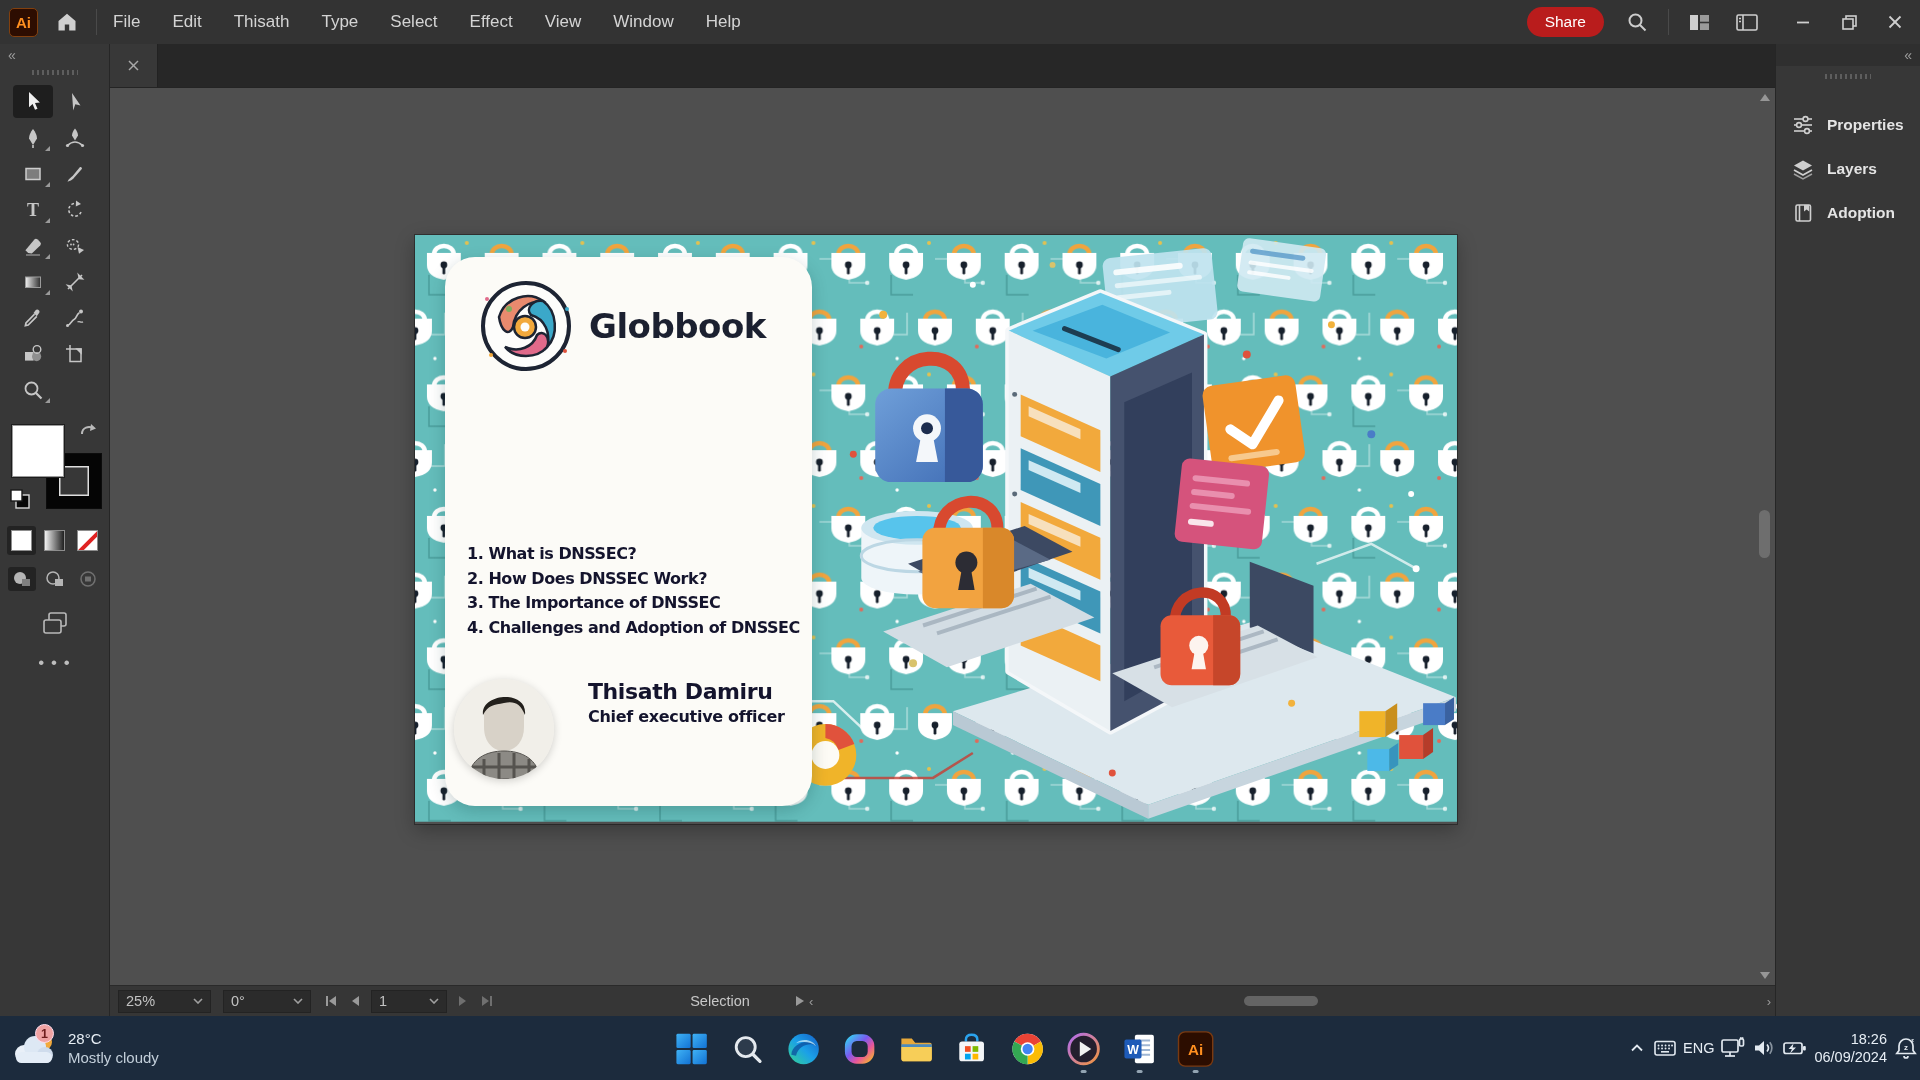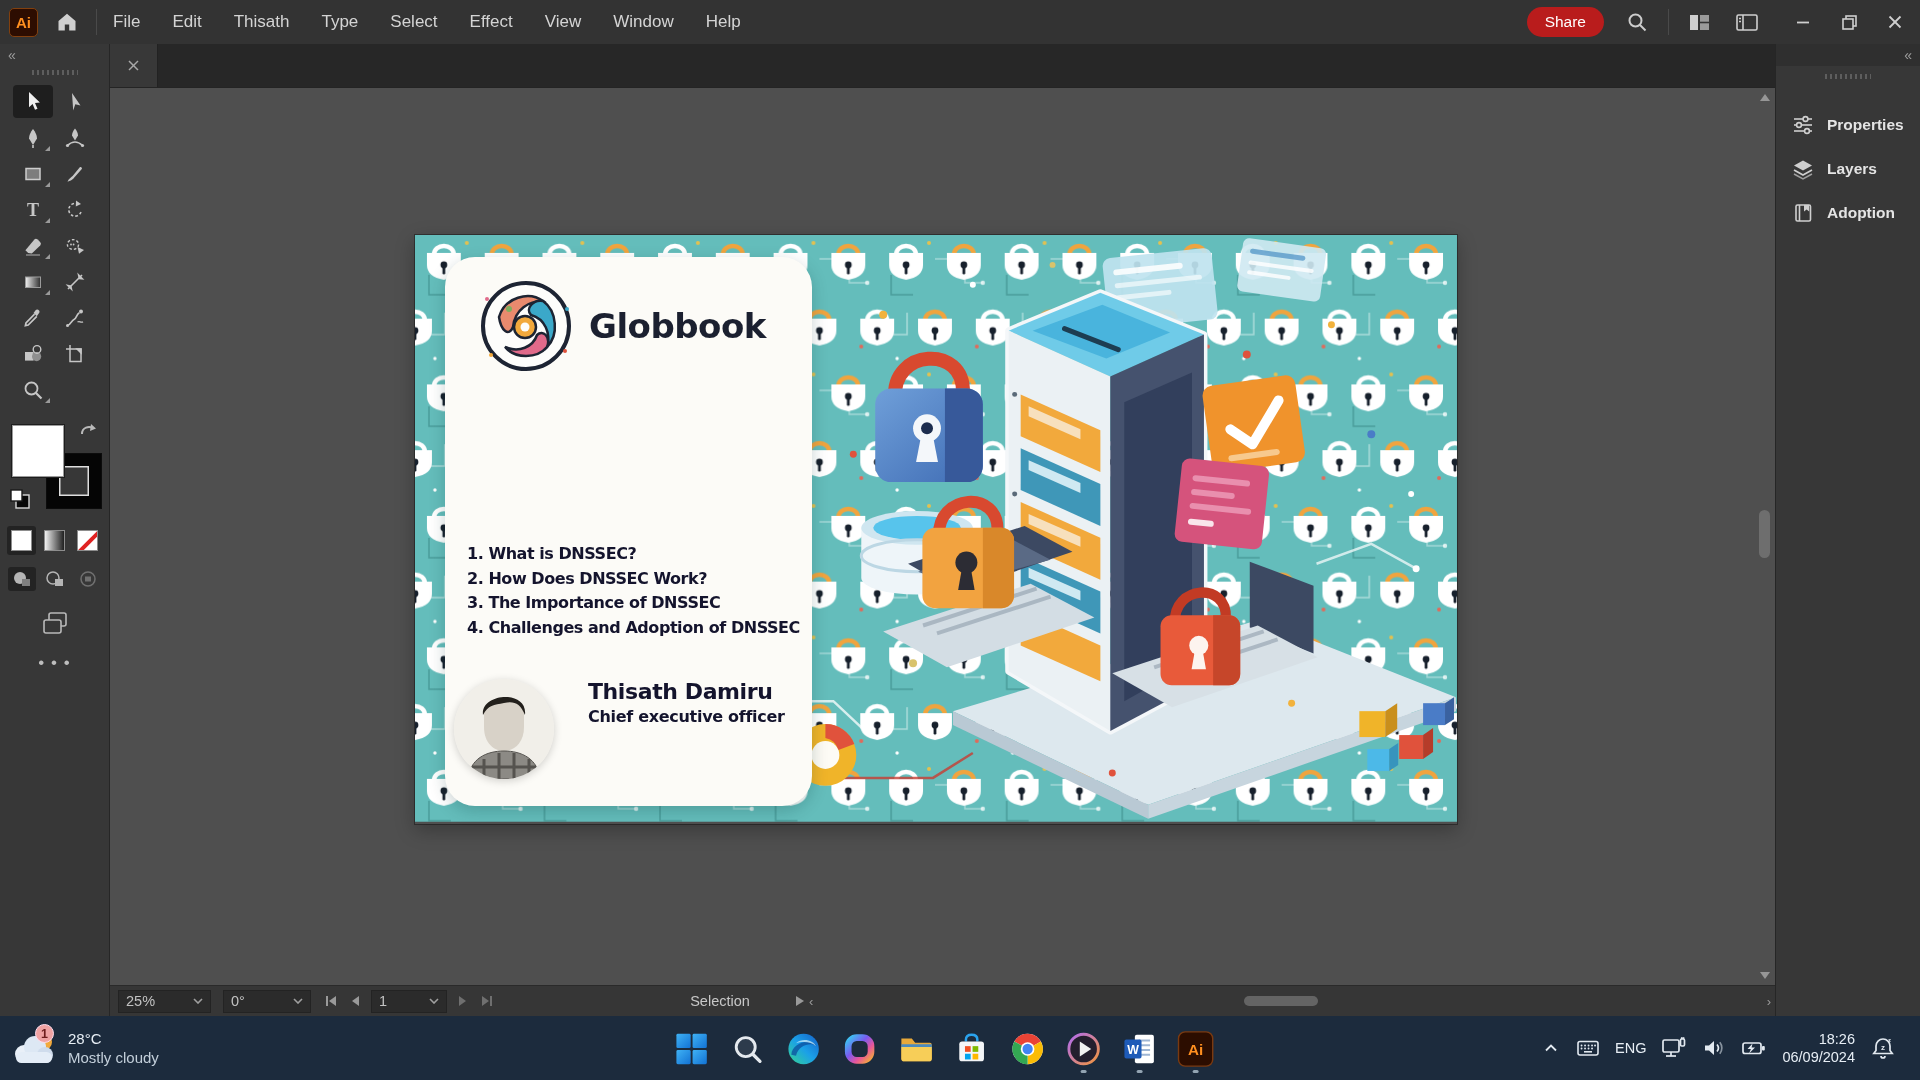"ENG" .tray { gap: 15px -> 6px; padding-right: 24px -> 1px }
